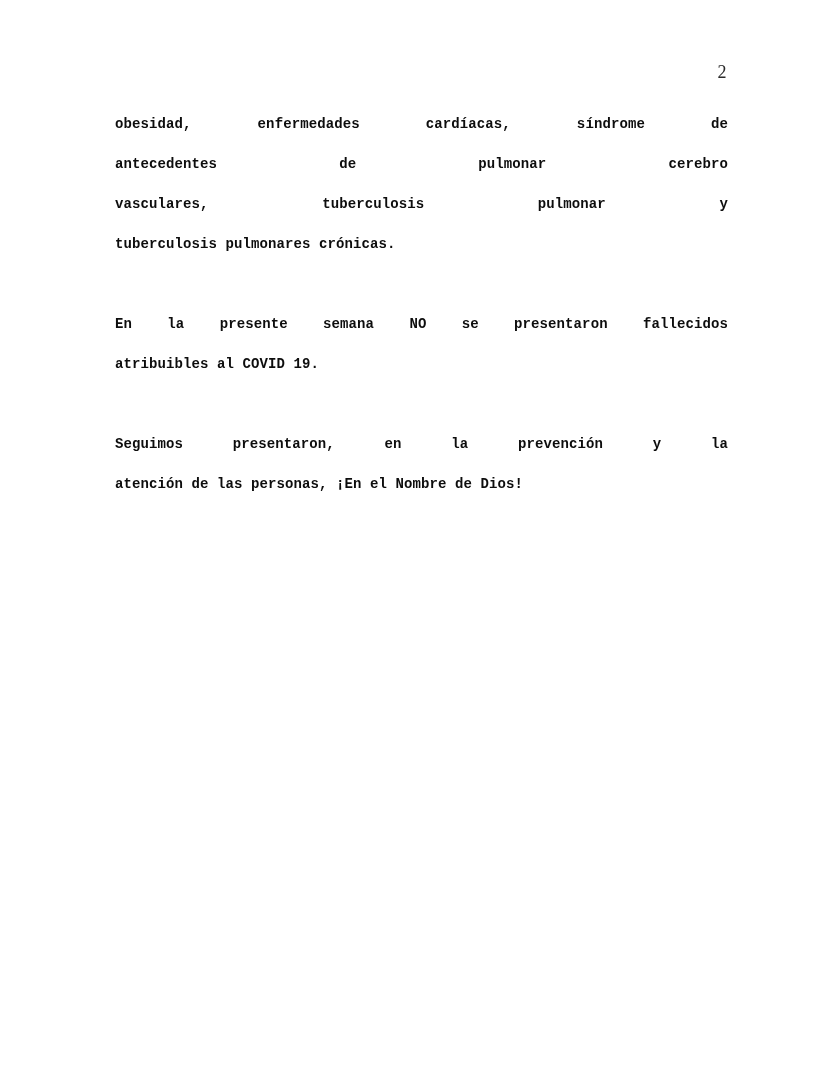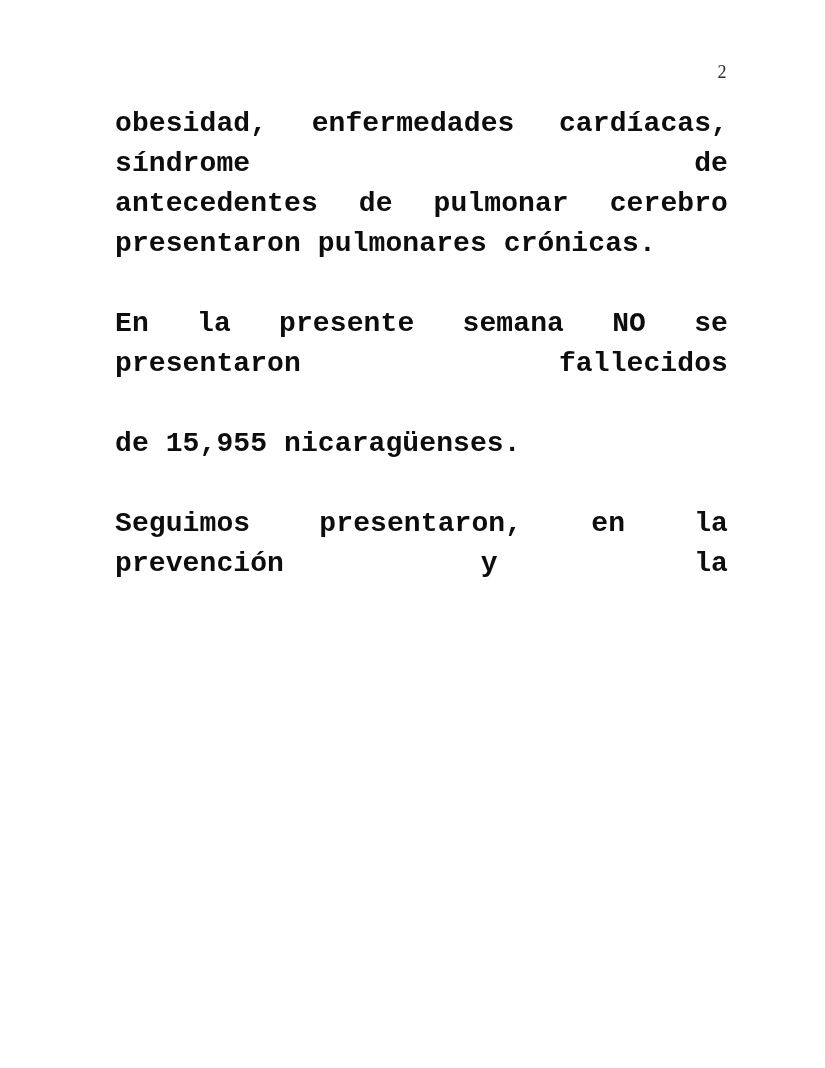"obesidad, enfermedades cardíacas," .line { font-size: 28px -> 14px }
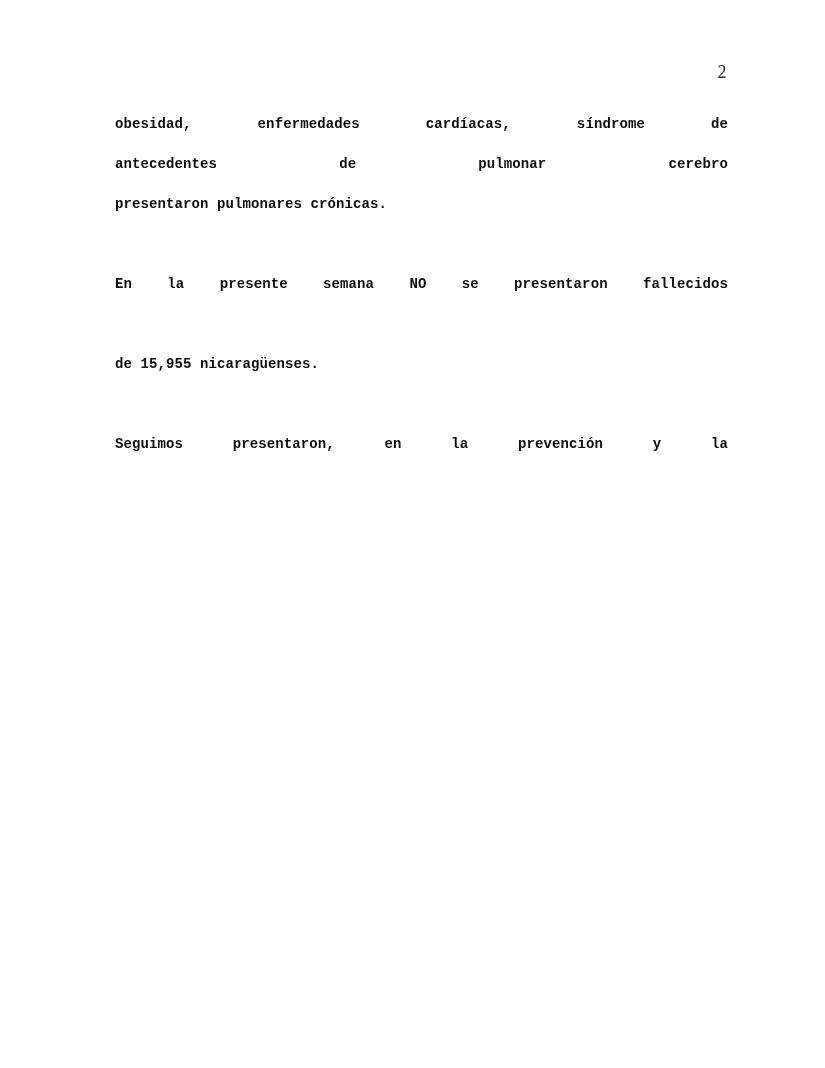"vasculares, tuberculosis pulmonar y" div.line { html: none -> <div>vasculares, tuberculosis pulmonar y</div> }
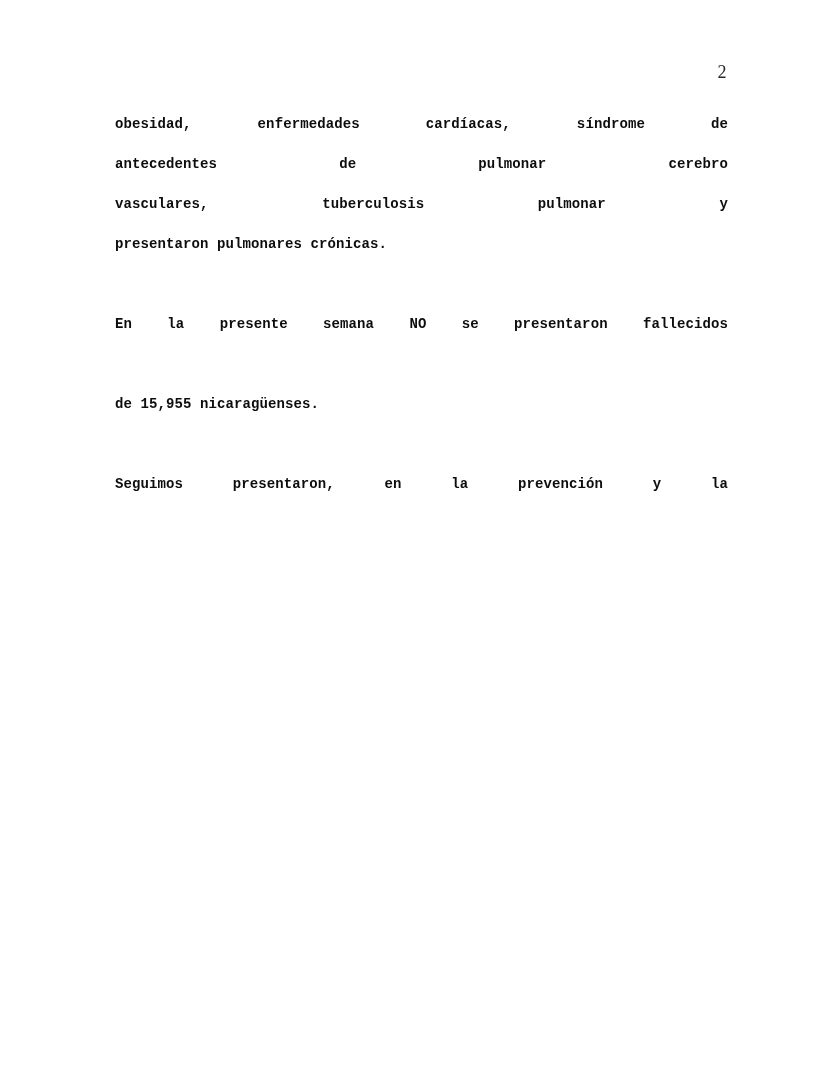"presentaron pulmonares crónicas." div.line { text: presentaron -> tuberculosis }
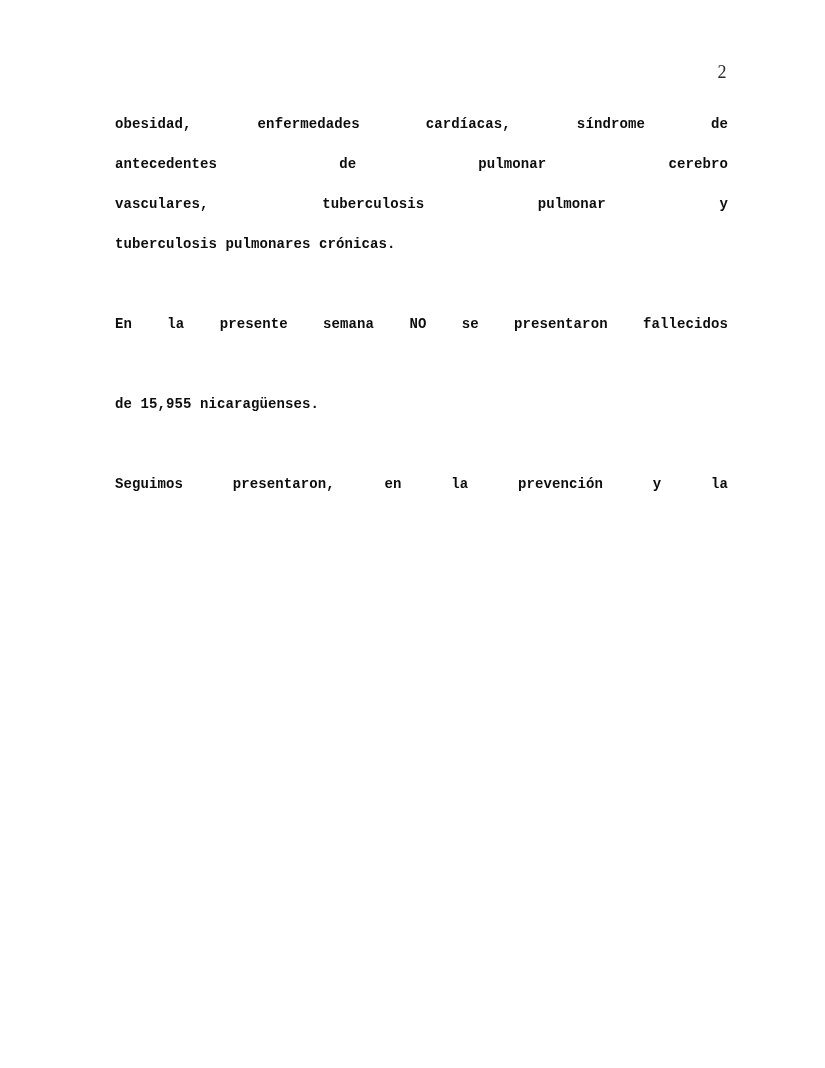"atribuibles al COVID 19." div.line { html: none -> <div>atribuibles al COVID 19.</div> }
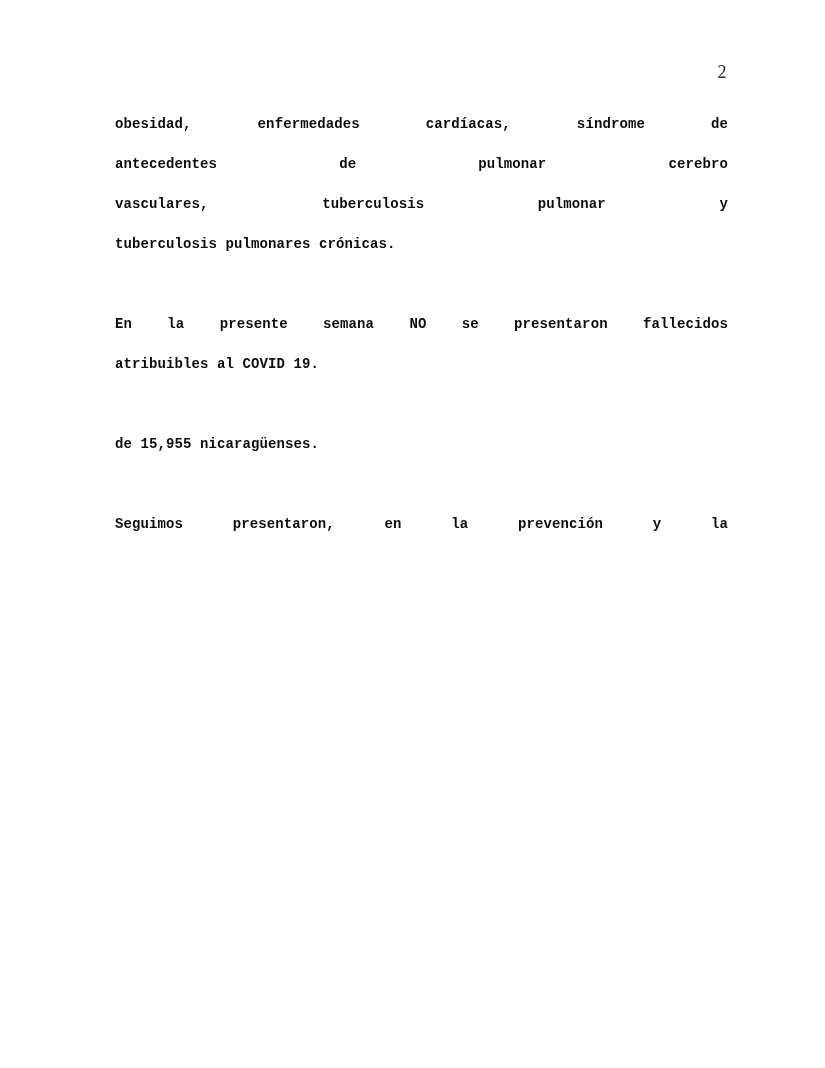"de 15,955 nicaragüenses." div.line { html: <div>de 15,955 nicaragüenses.</div> -> none }
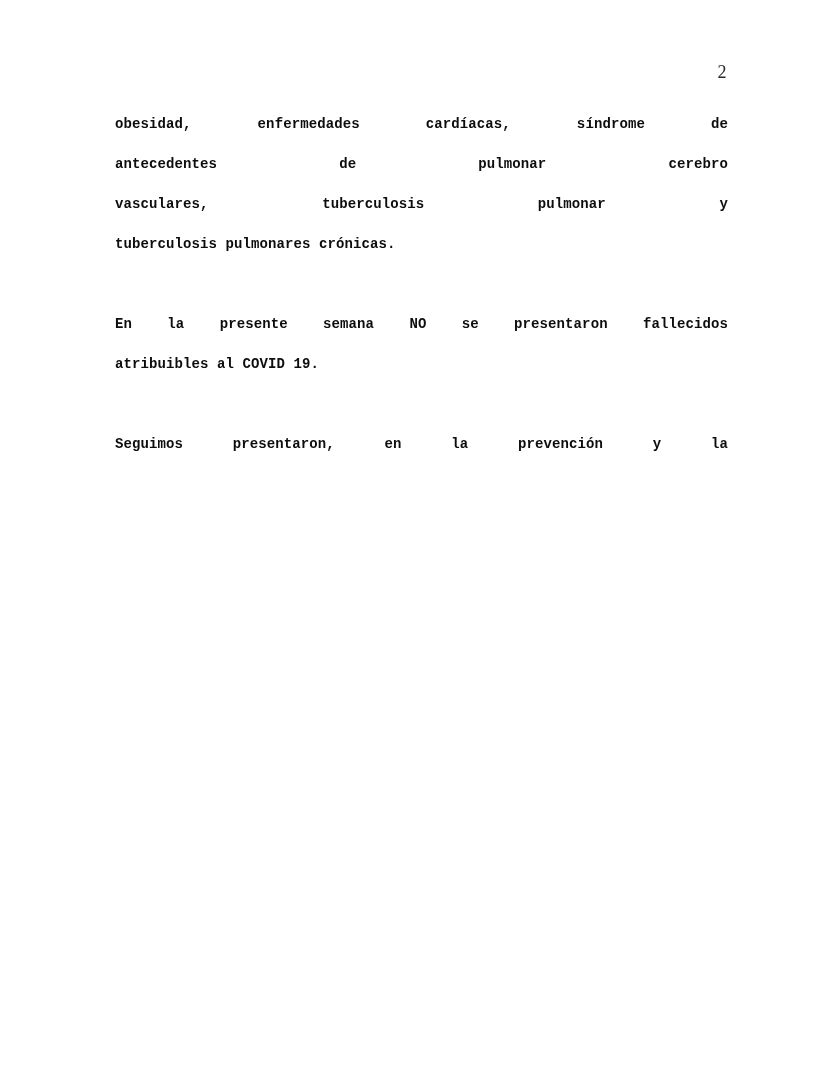"atención de las personas, ¡En" div.line { html: none -> <div>atención de las personas, ¡En el Nombre de Dios!</div> }
